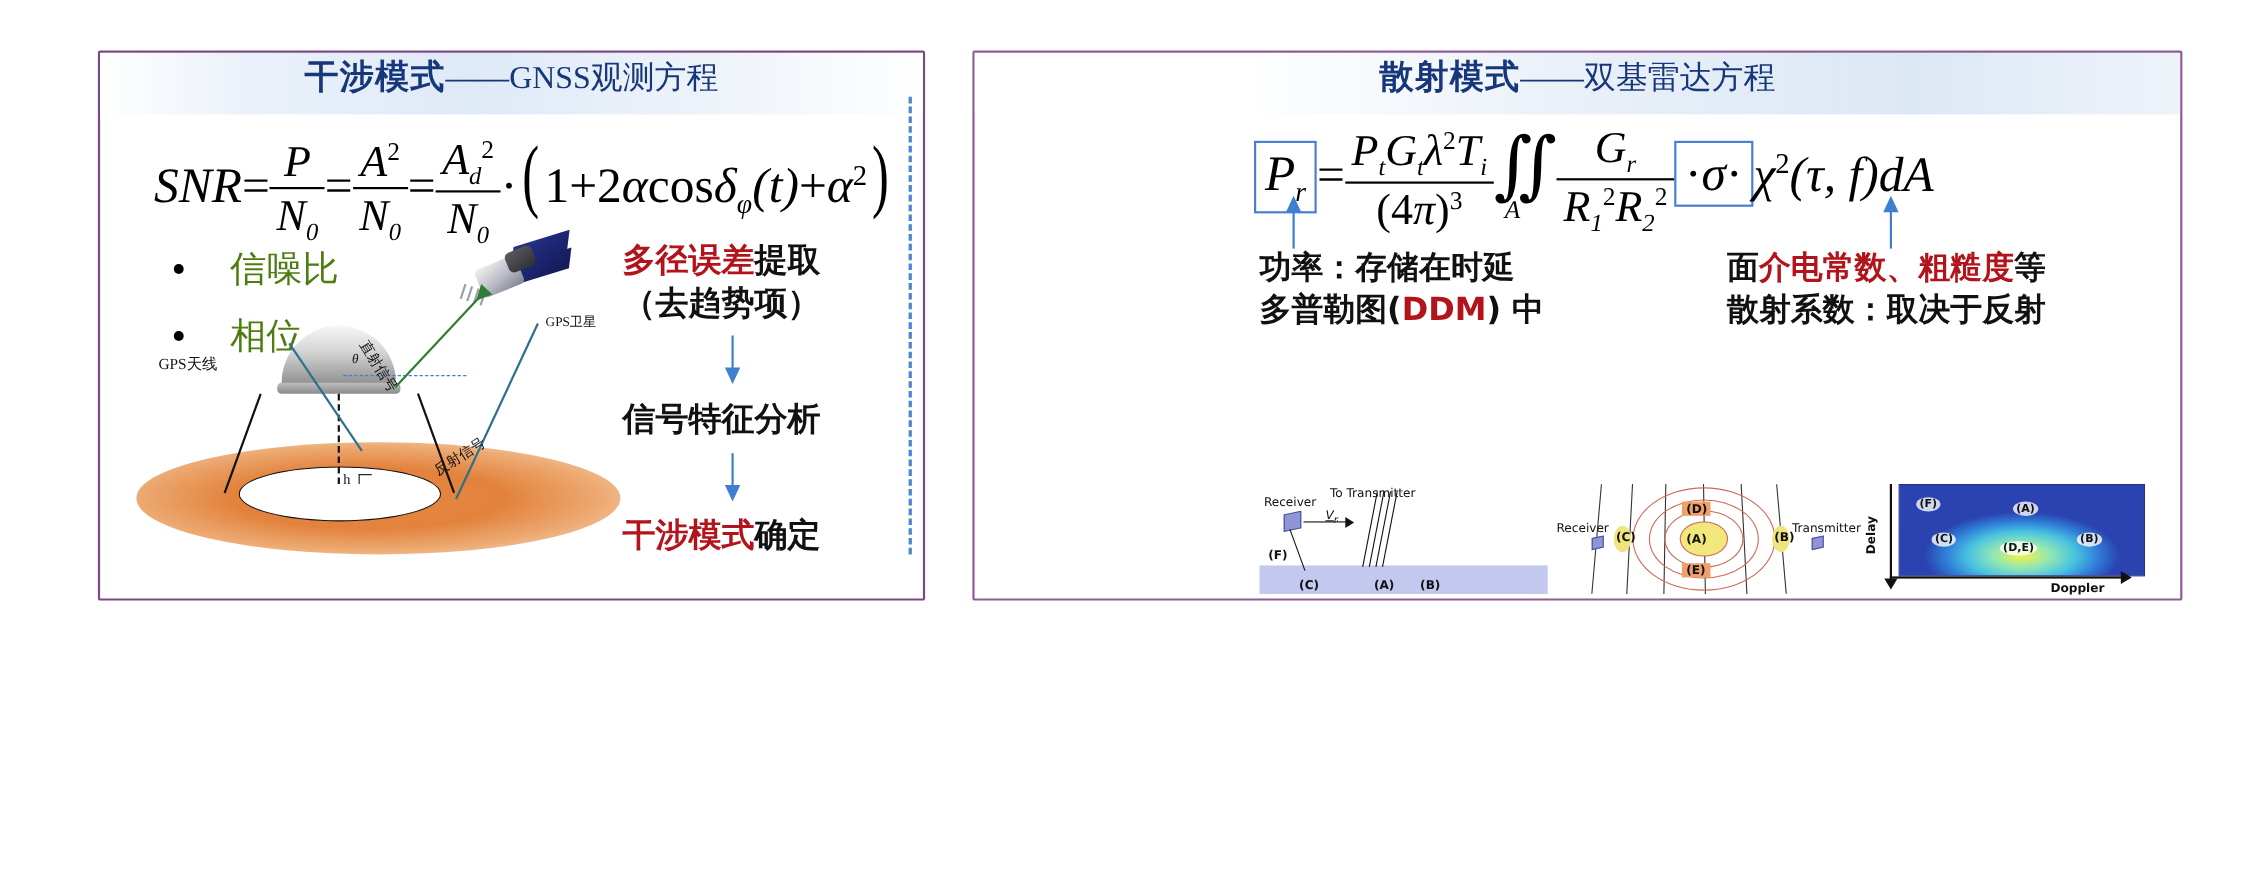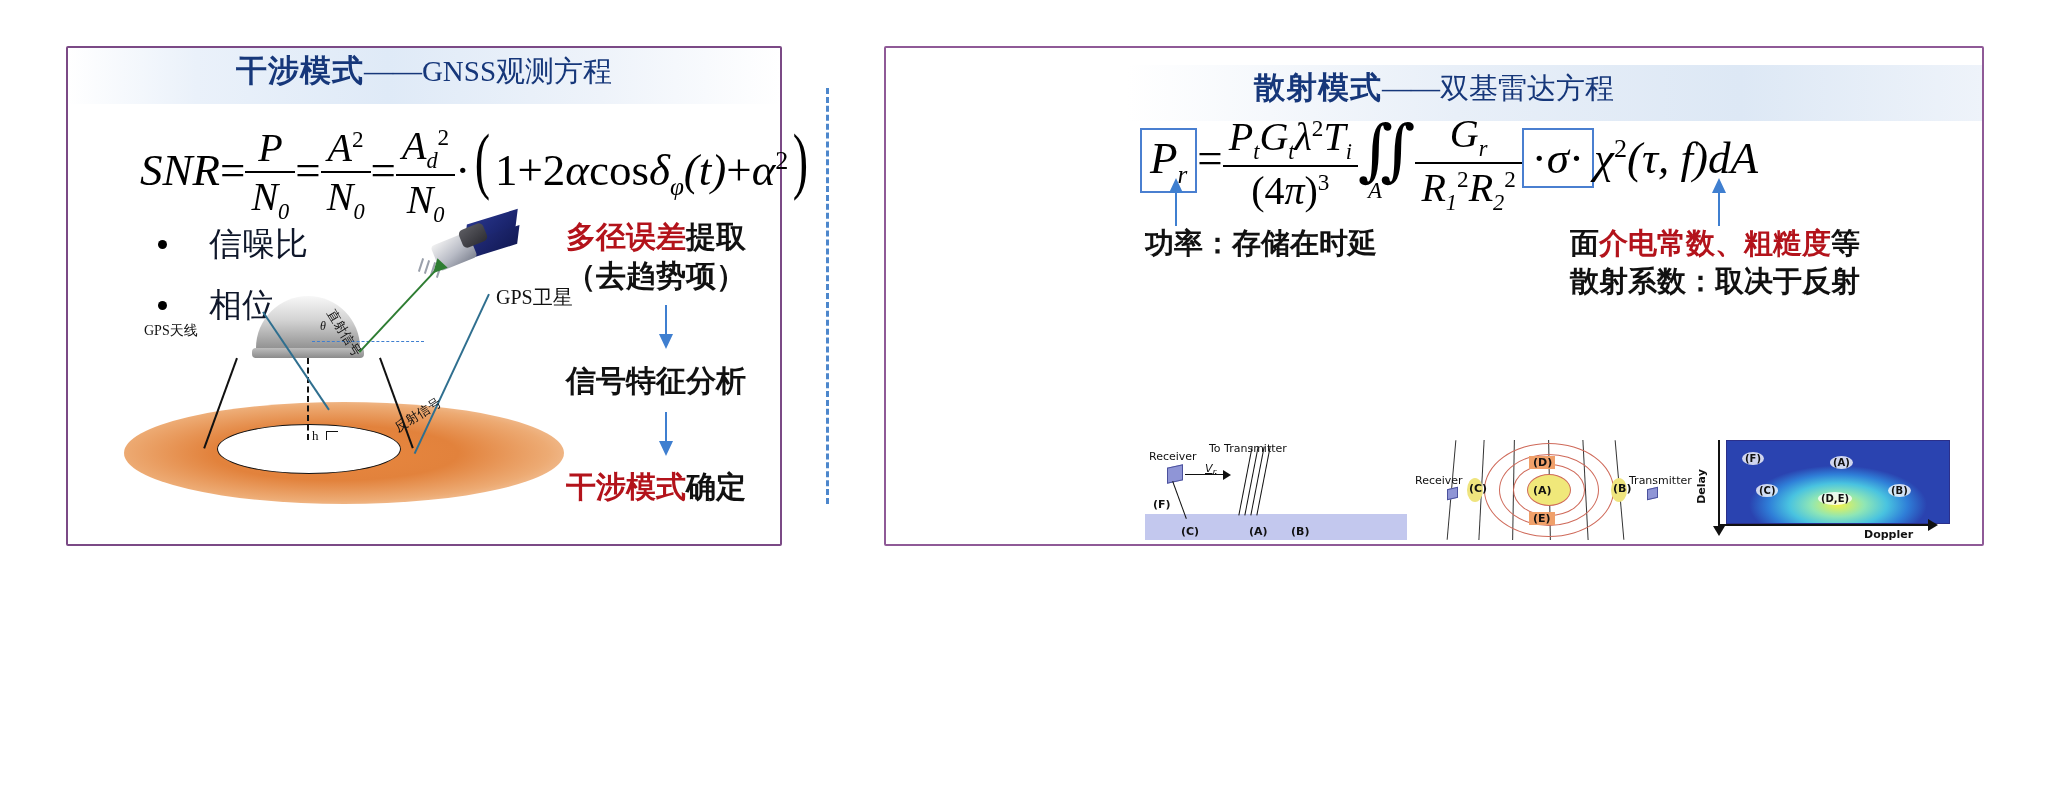"干涉模式——GNSS观测方程" .panel-left { left: 66px -> 89px; padding-left: none -> 36px }
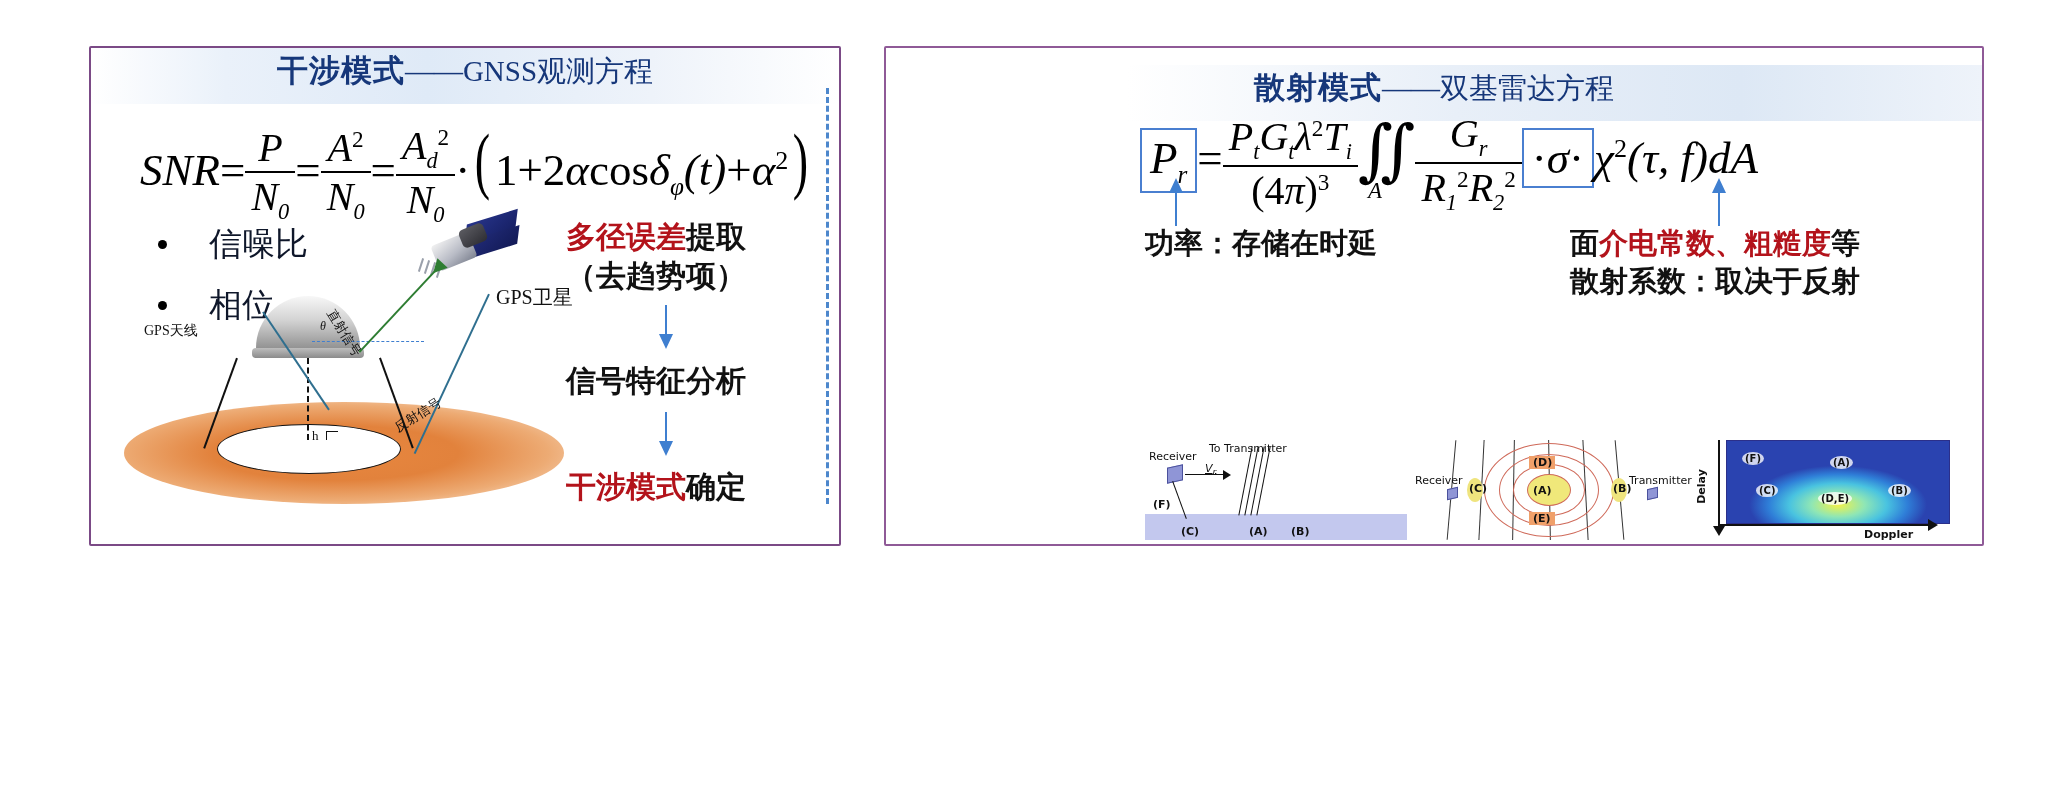"散射模式——双基雷达方程" .panel-right .panel-head { margin-top: 17px -> none }
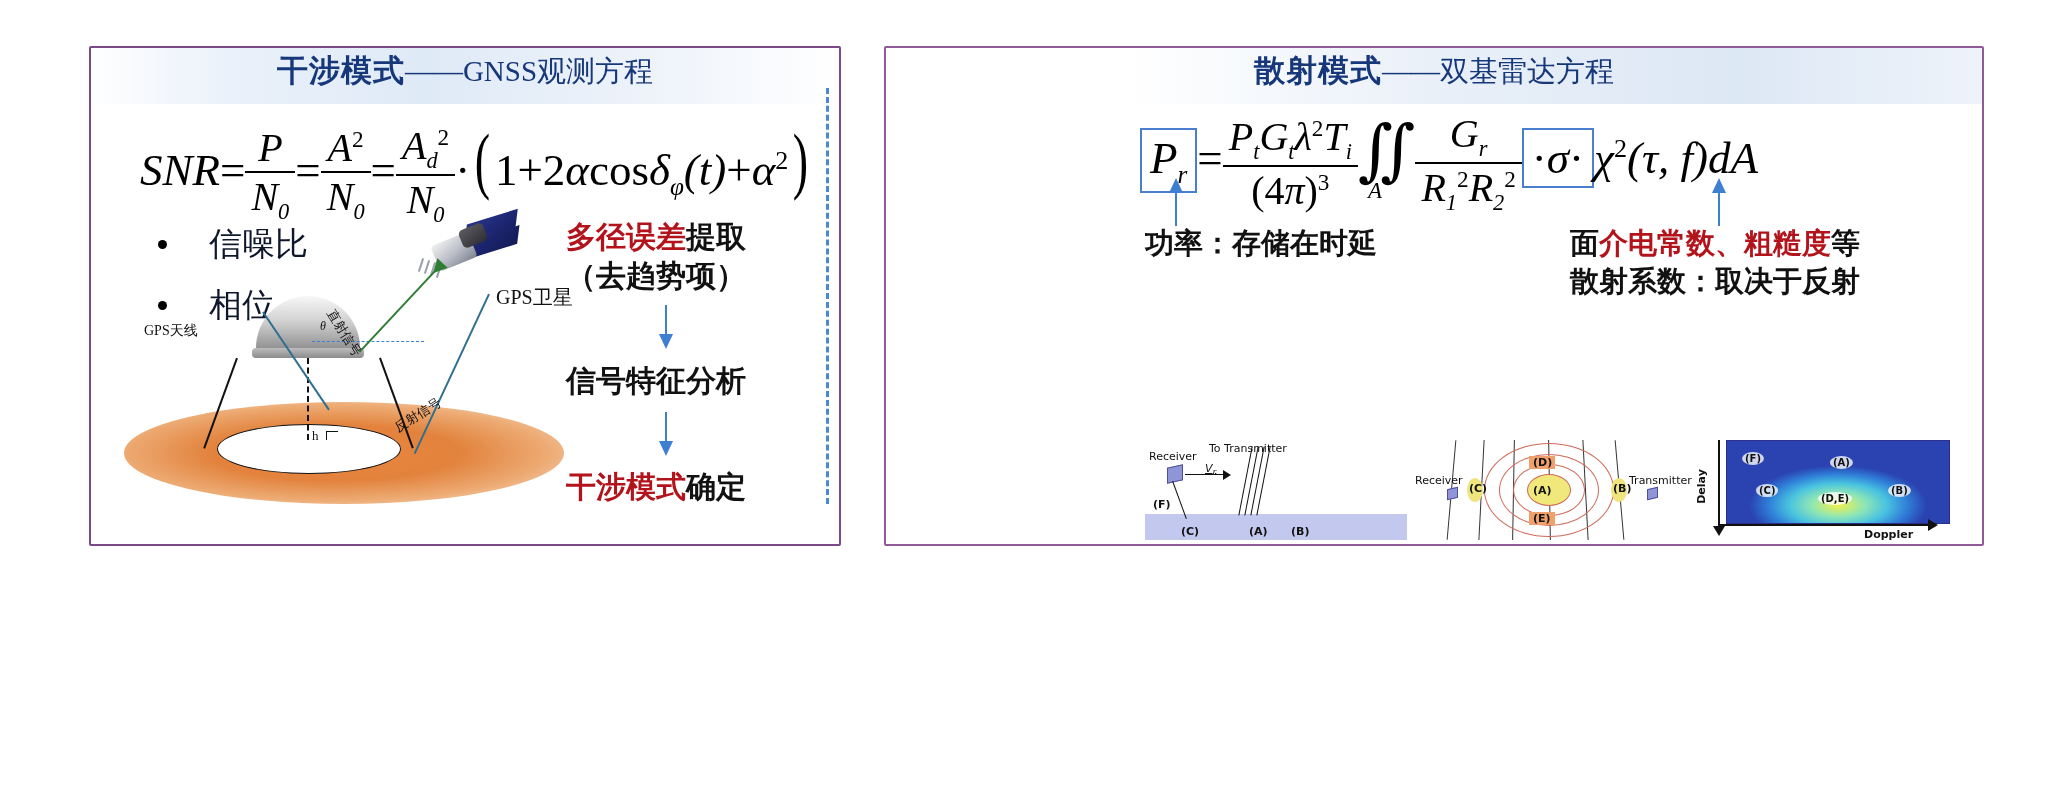"信噪比" .bullet-label { color: #0f172a -> #4d7c0f }
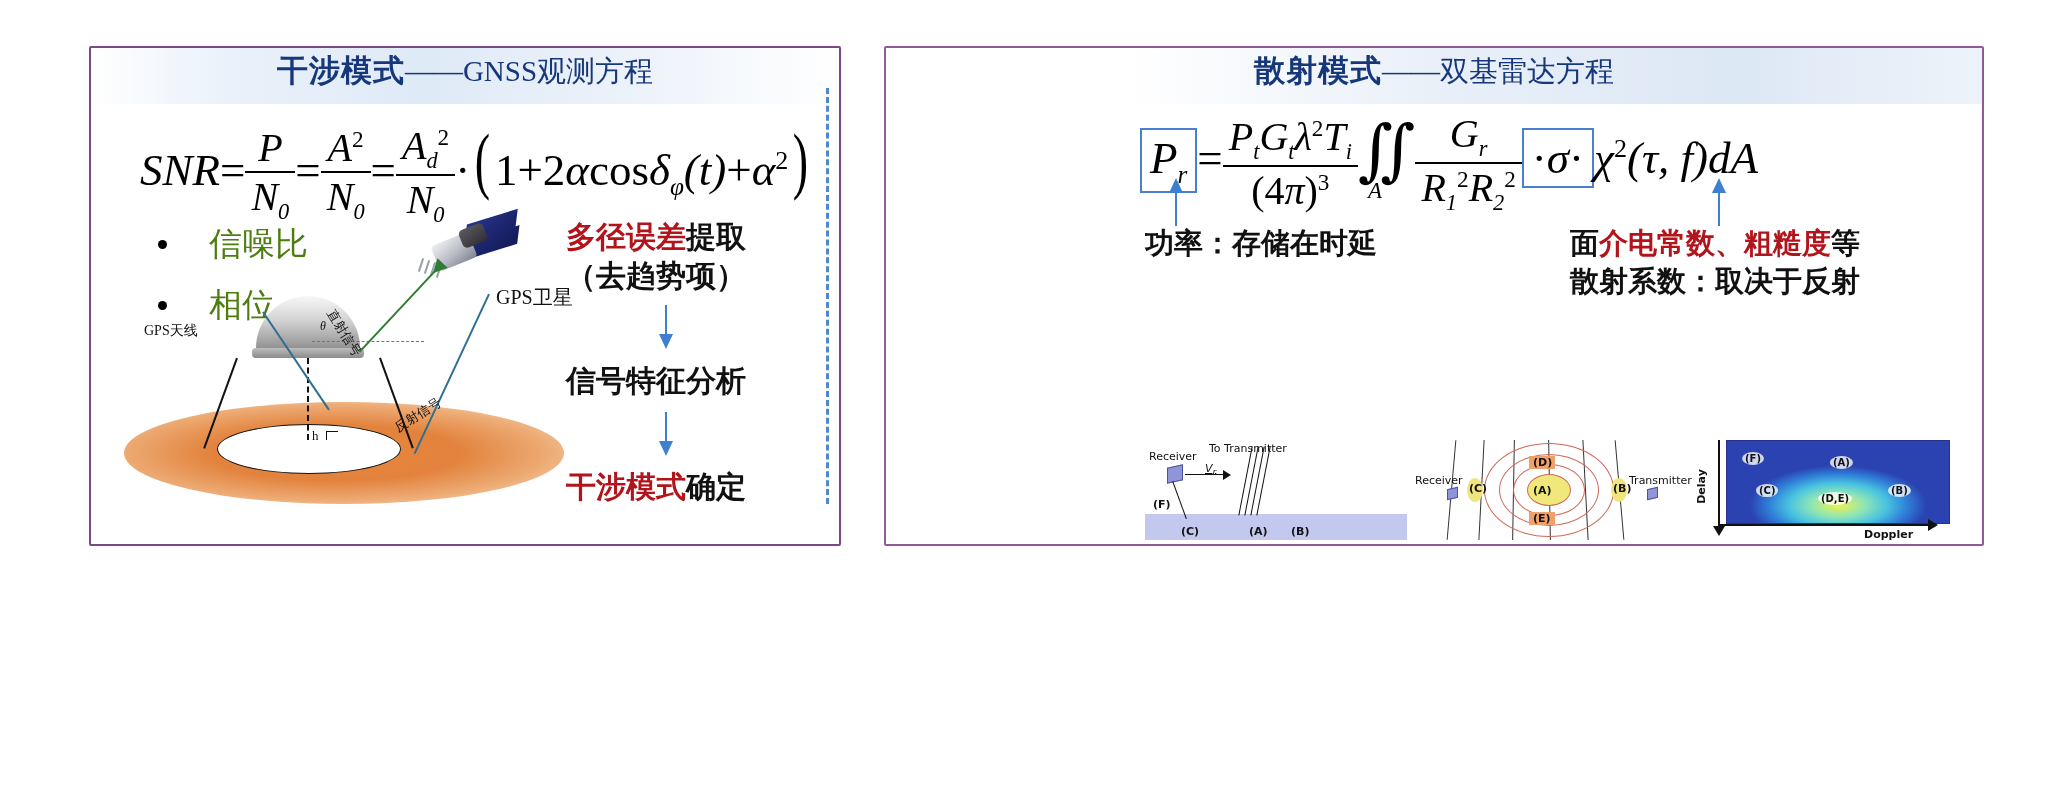"GPS卫星" .sat-lbl { font-size: 20px -> 12px }
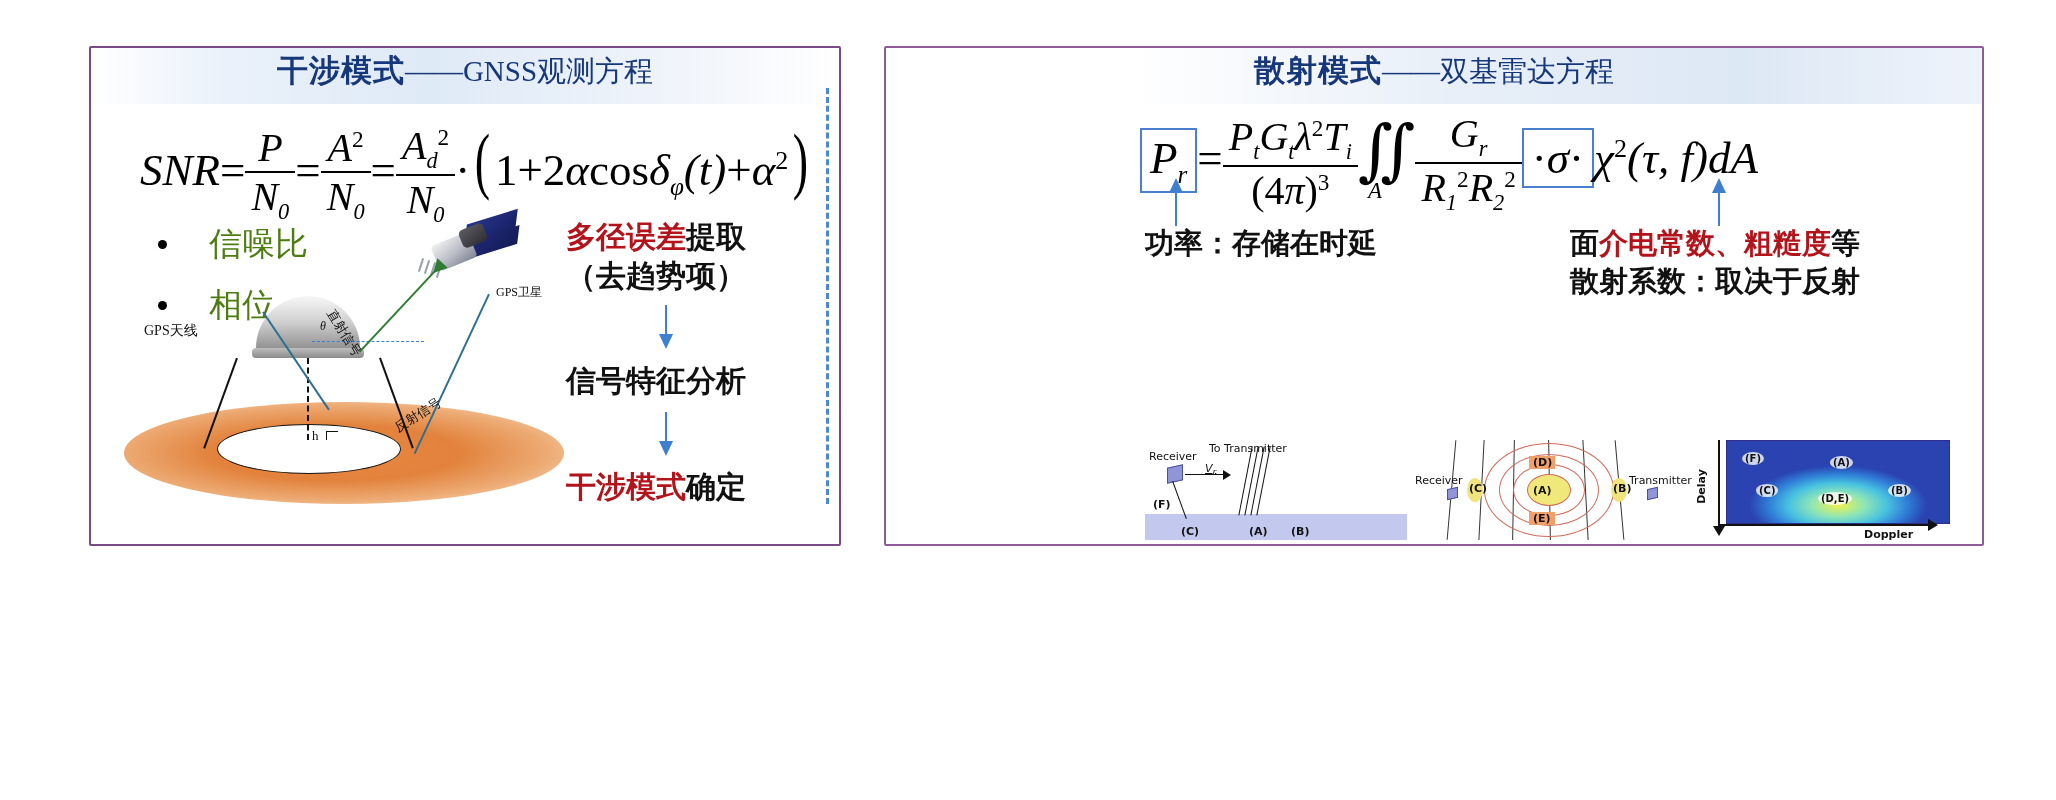"多普勒图(DDM) 中" div { html: none -> <div><span>多普勒图(</span><span>DDM</span><span>) 中</span></div> }
